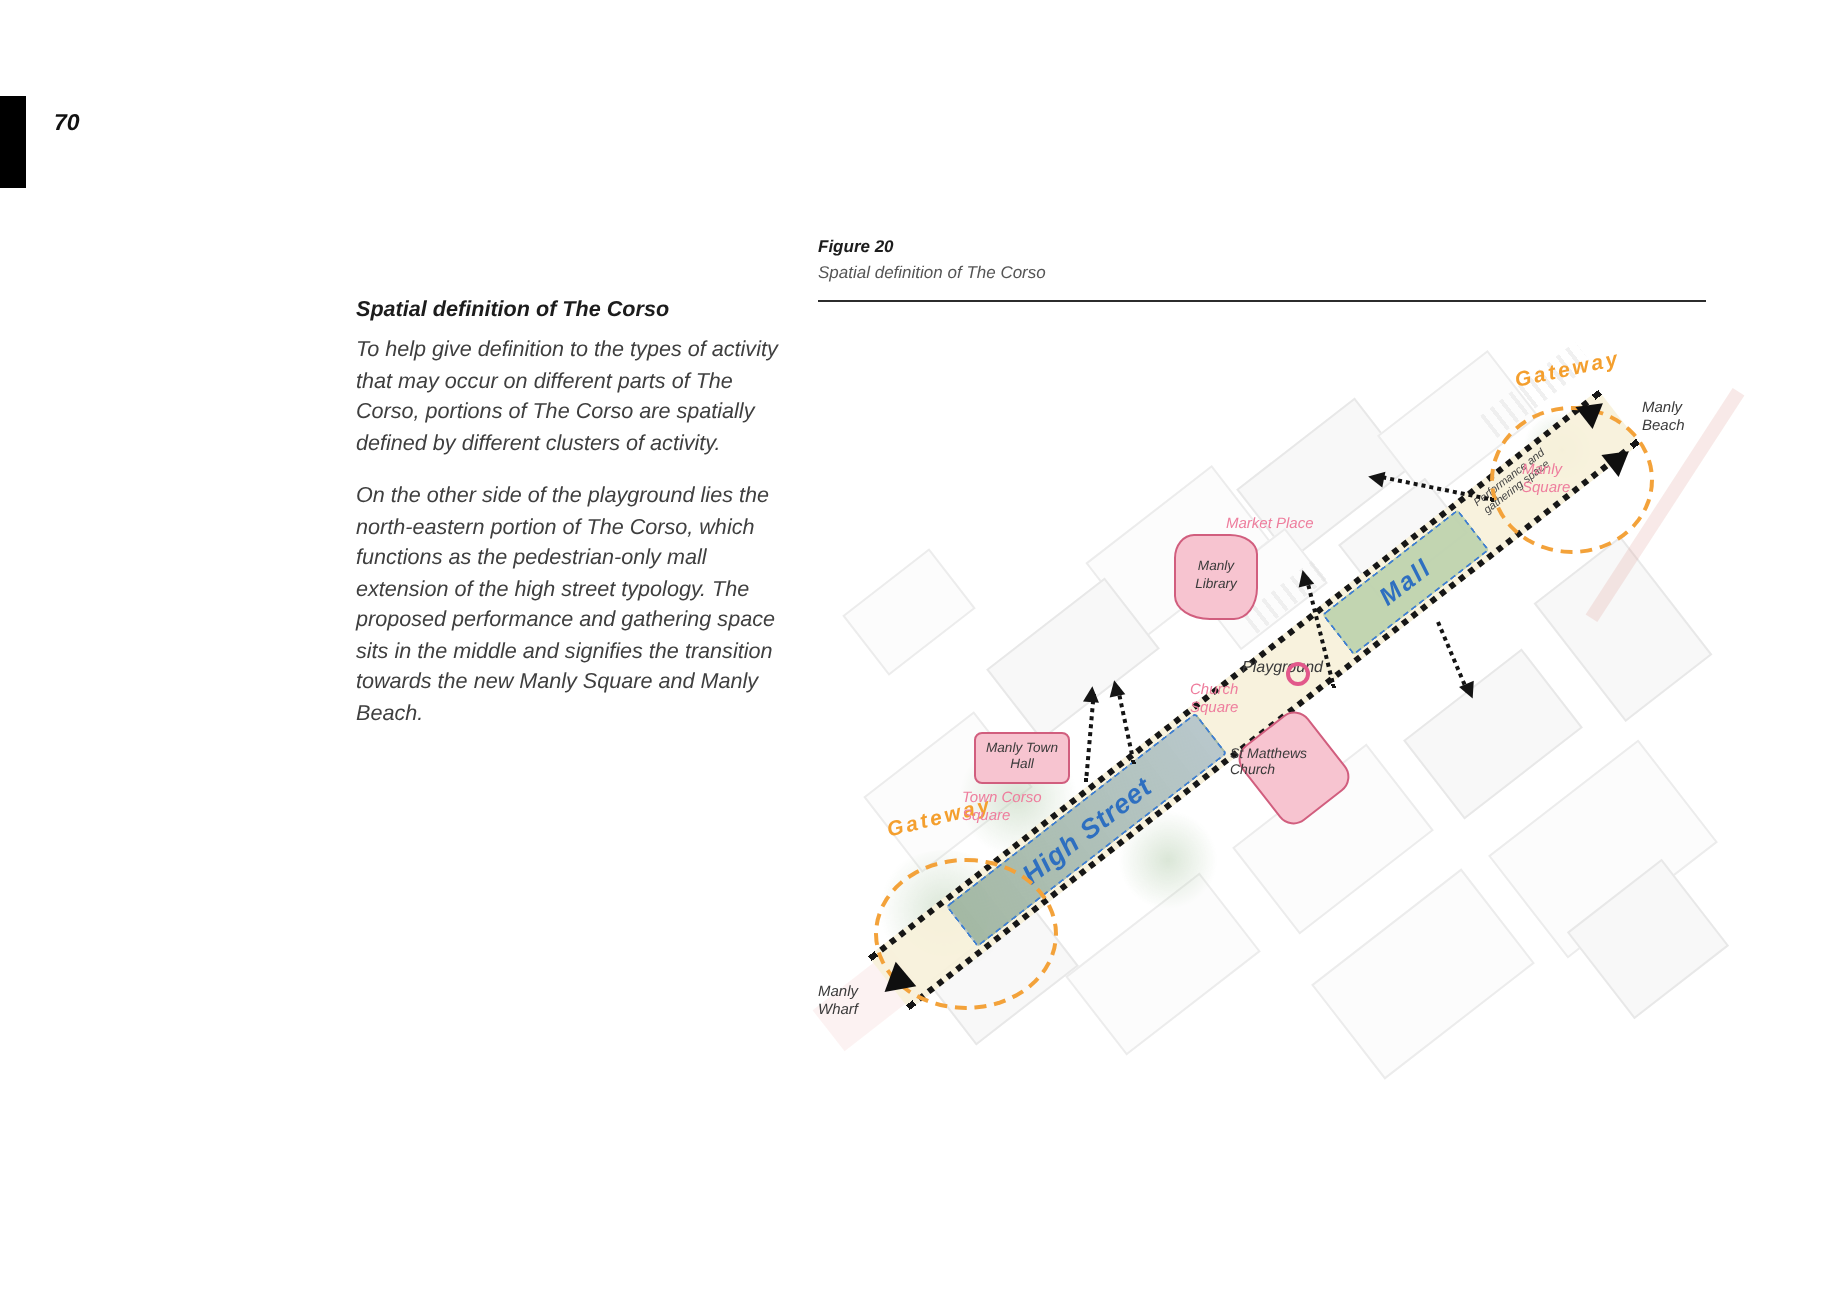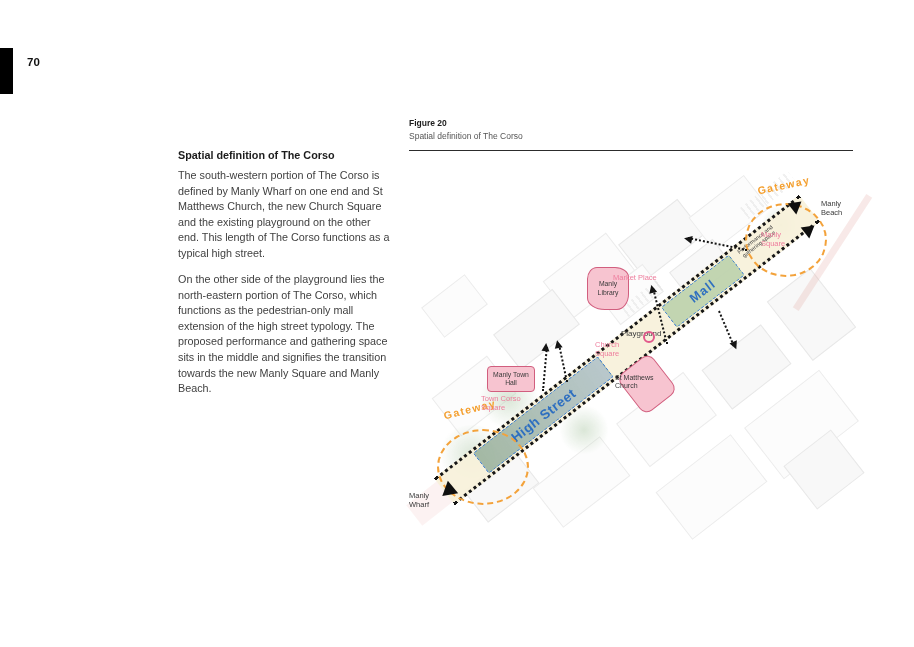"70" .page { font-style: none -> italic }
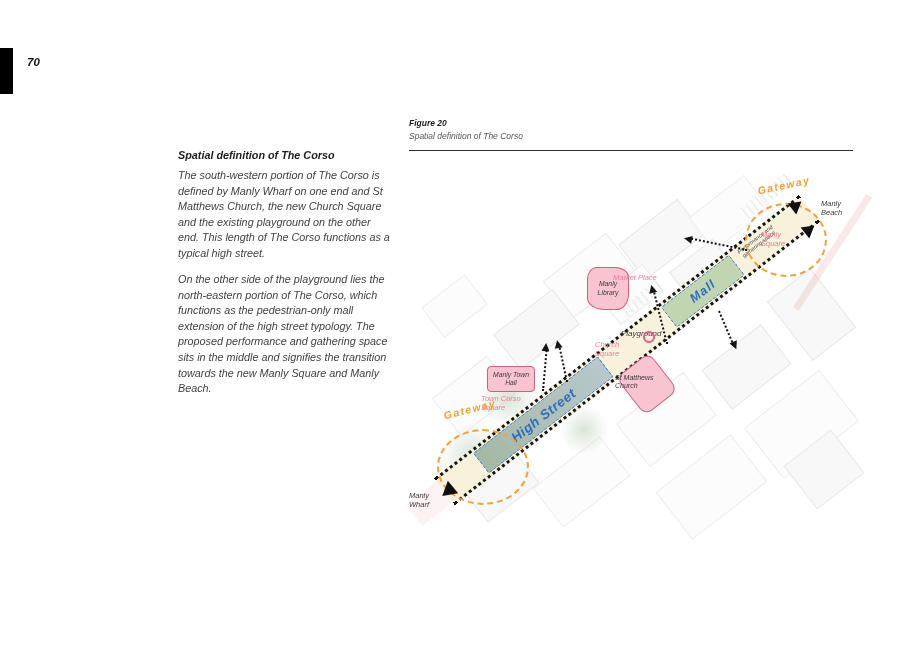"To help give definition to" p { html: none -> <p>To help give definition to the types of activity that may occur on different parts of The Corso, portions of The Corso are spatially defined by different clusters of activity.</p> }
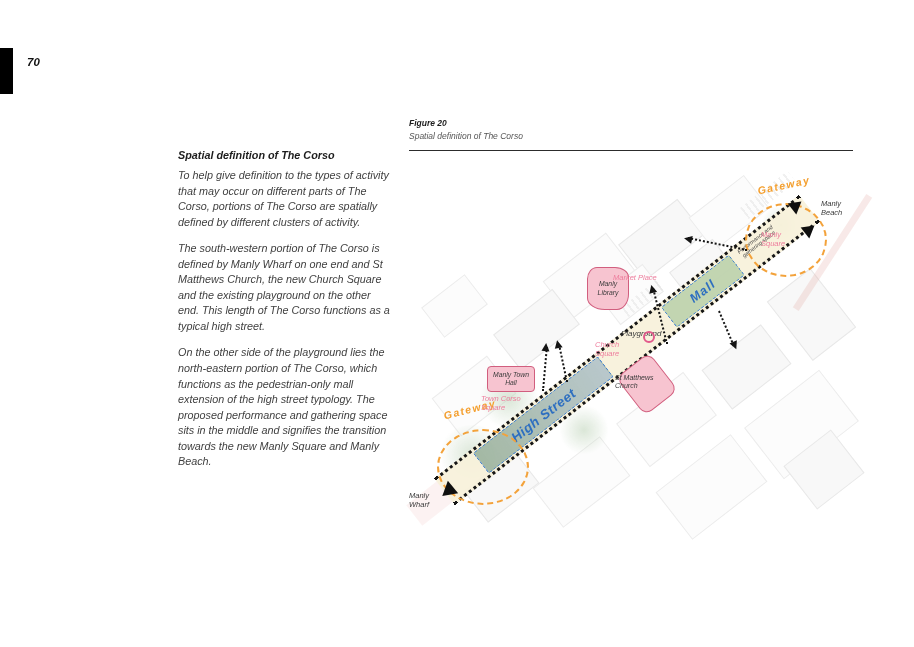"The south-western portion of The" p { html: <p>The south-western portion of The Corso is defined by Manly Wharf on one end and St Matthews Church, the new Church Square and the existing playground on the other end. This length of The Corso functions as a typical high street.</p> -> none }
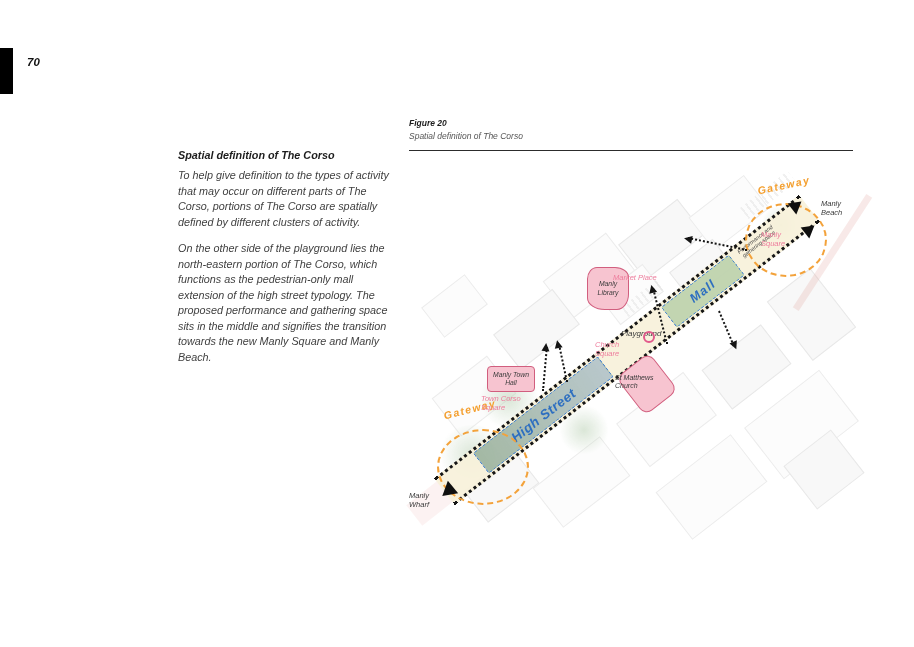"Market Place" div.mlabel { top: 116px -> 100px }
